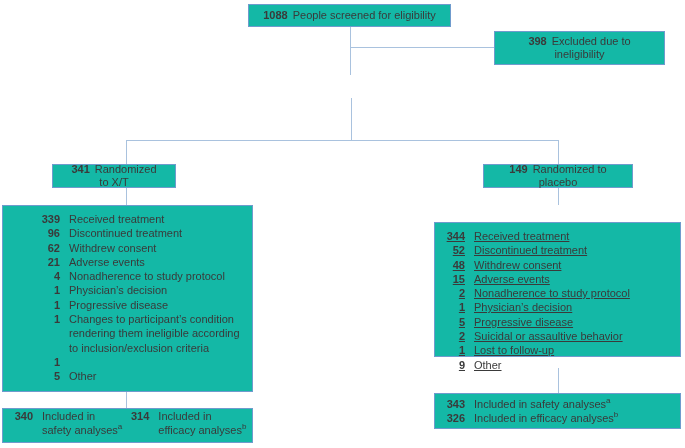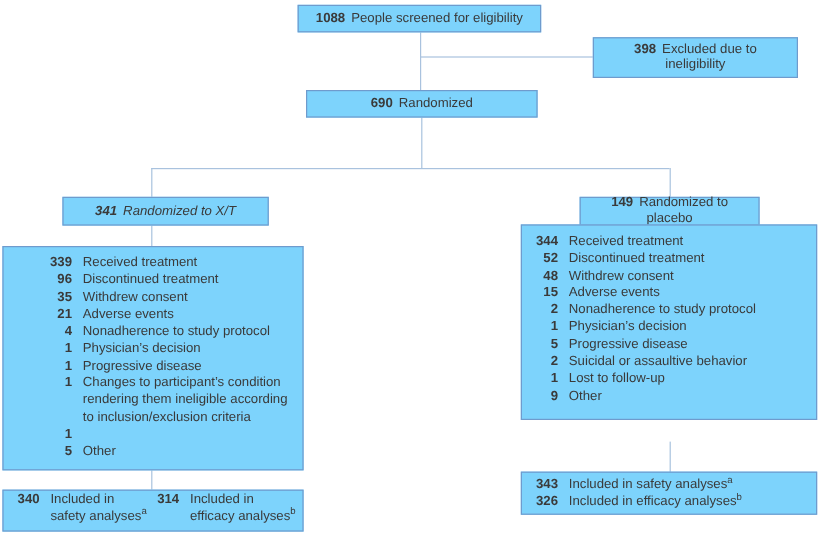"1088 People screened for eligibility" .box { background: #7dd3fc -> #14b8a6 }
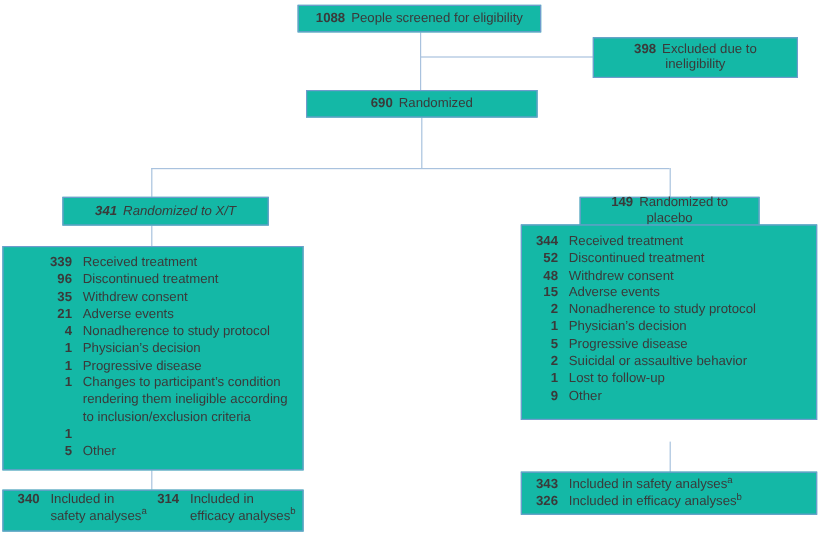"690 Randomized" div.box { html: <div> <div> <span>690</span><span>Randomized</span> </div> </div> -> none }
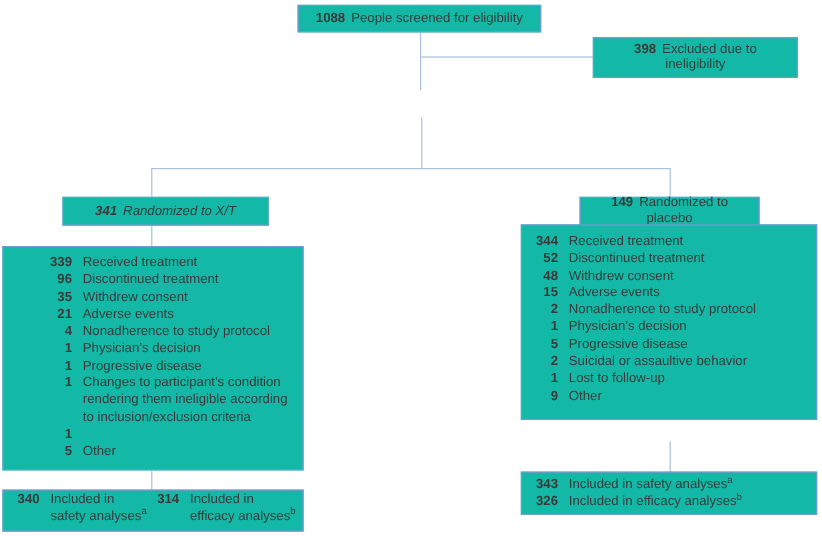"341 Randomized to X/T" #box-arm-xt { font-style: italic -> none; width: 172px -> 124px }
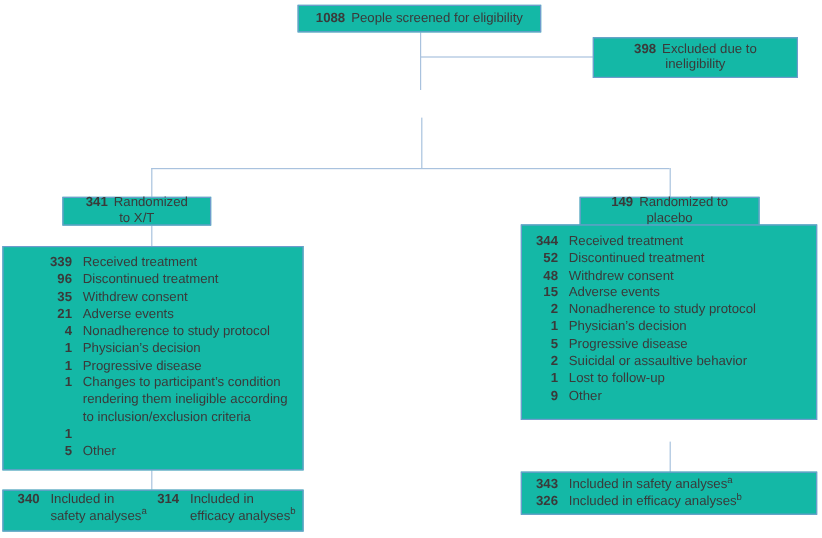"344" #box-pl-detail { height: 163px -> 135px; text-decoration: none -> underline; top: 187px -> 222px }
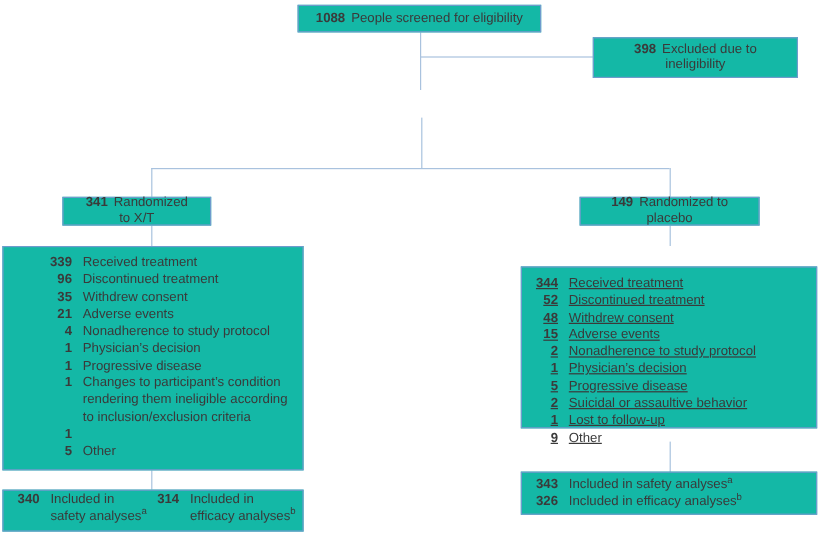"35" span.num { text: 35 -> 62 }
